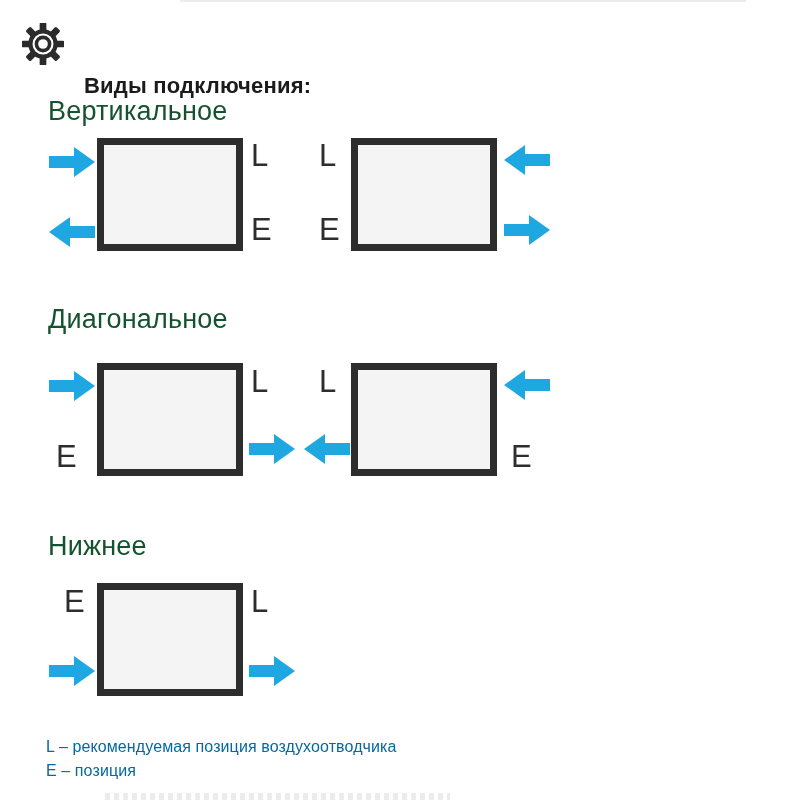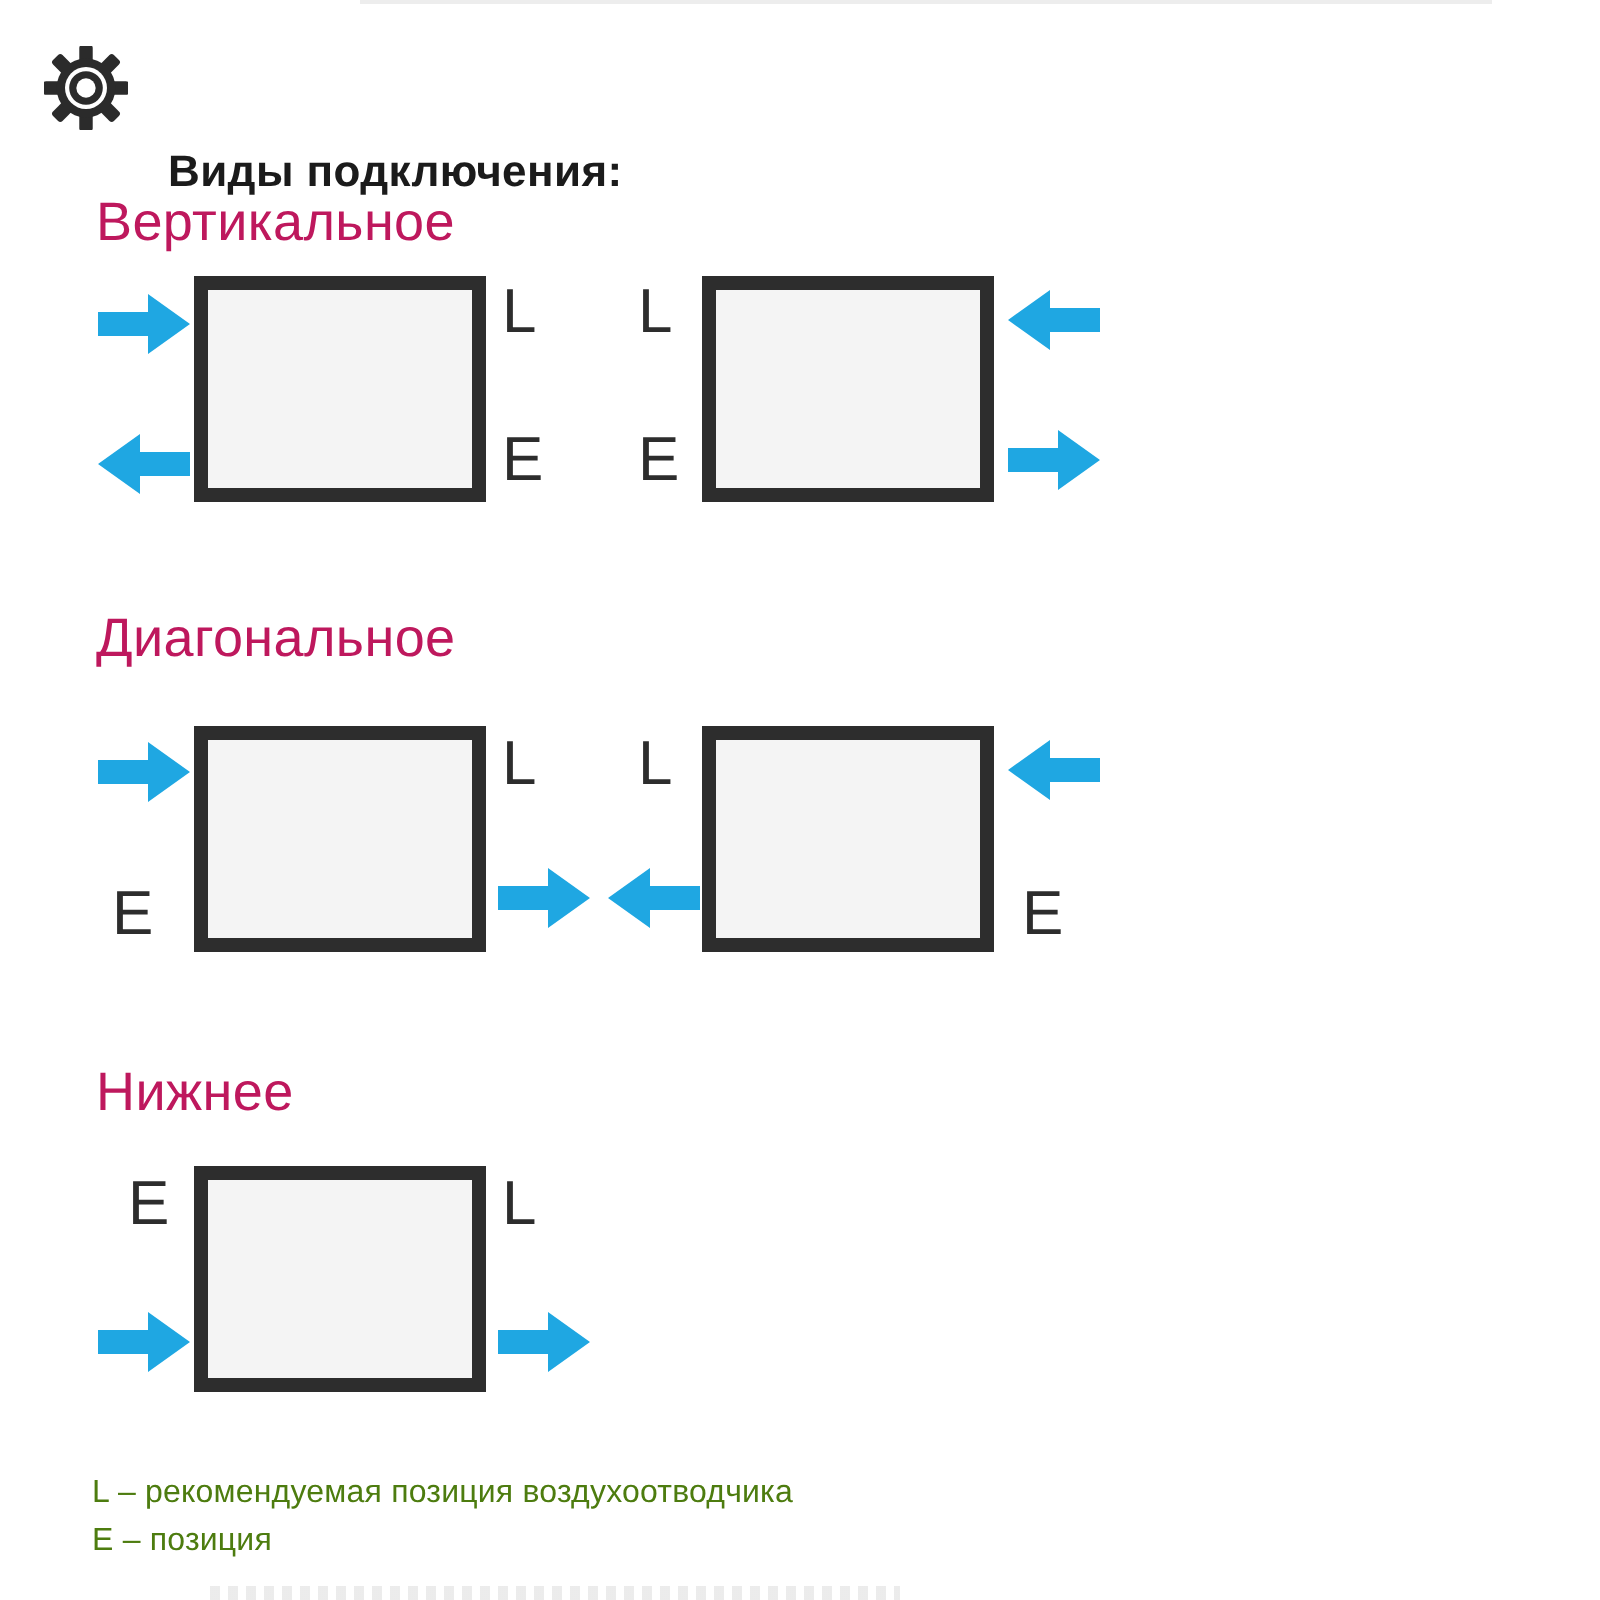"Вертикальное" .section-label { color: #be185d -> #14532d }
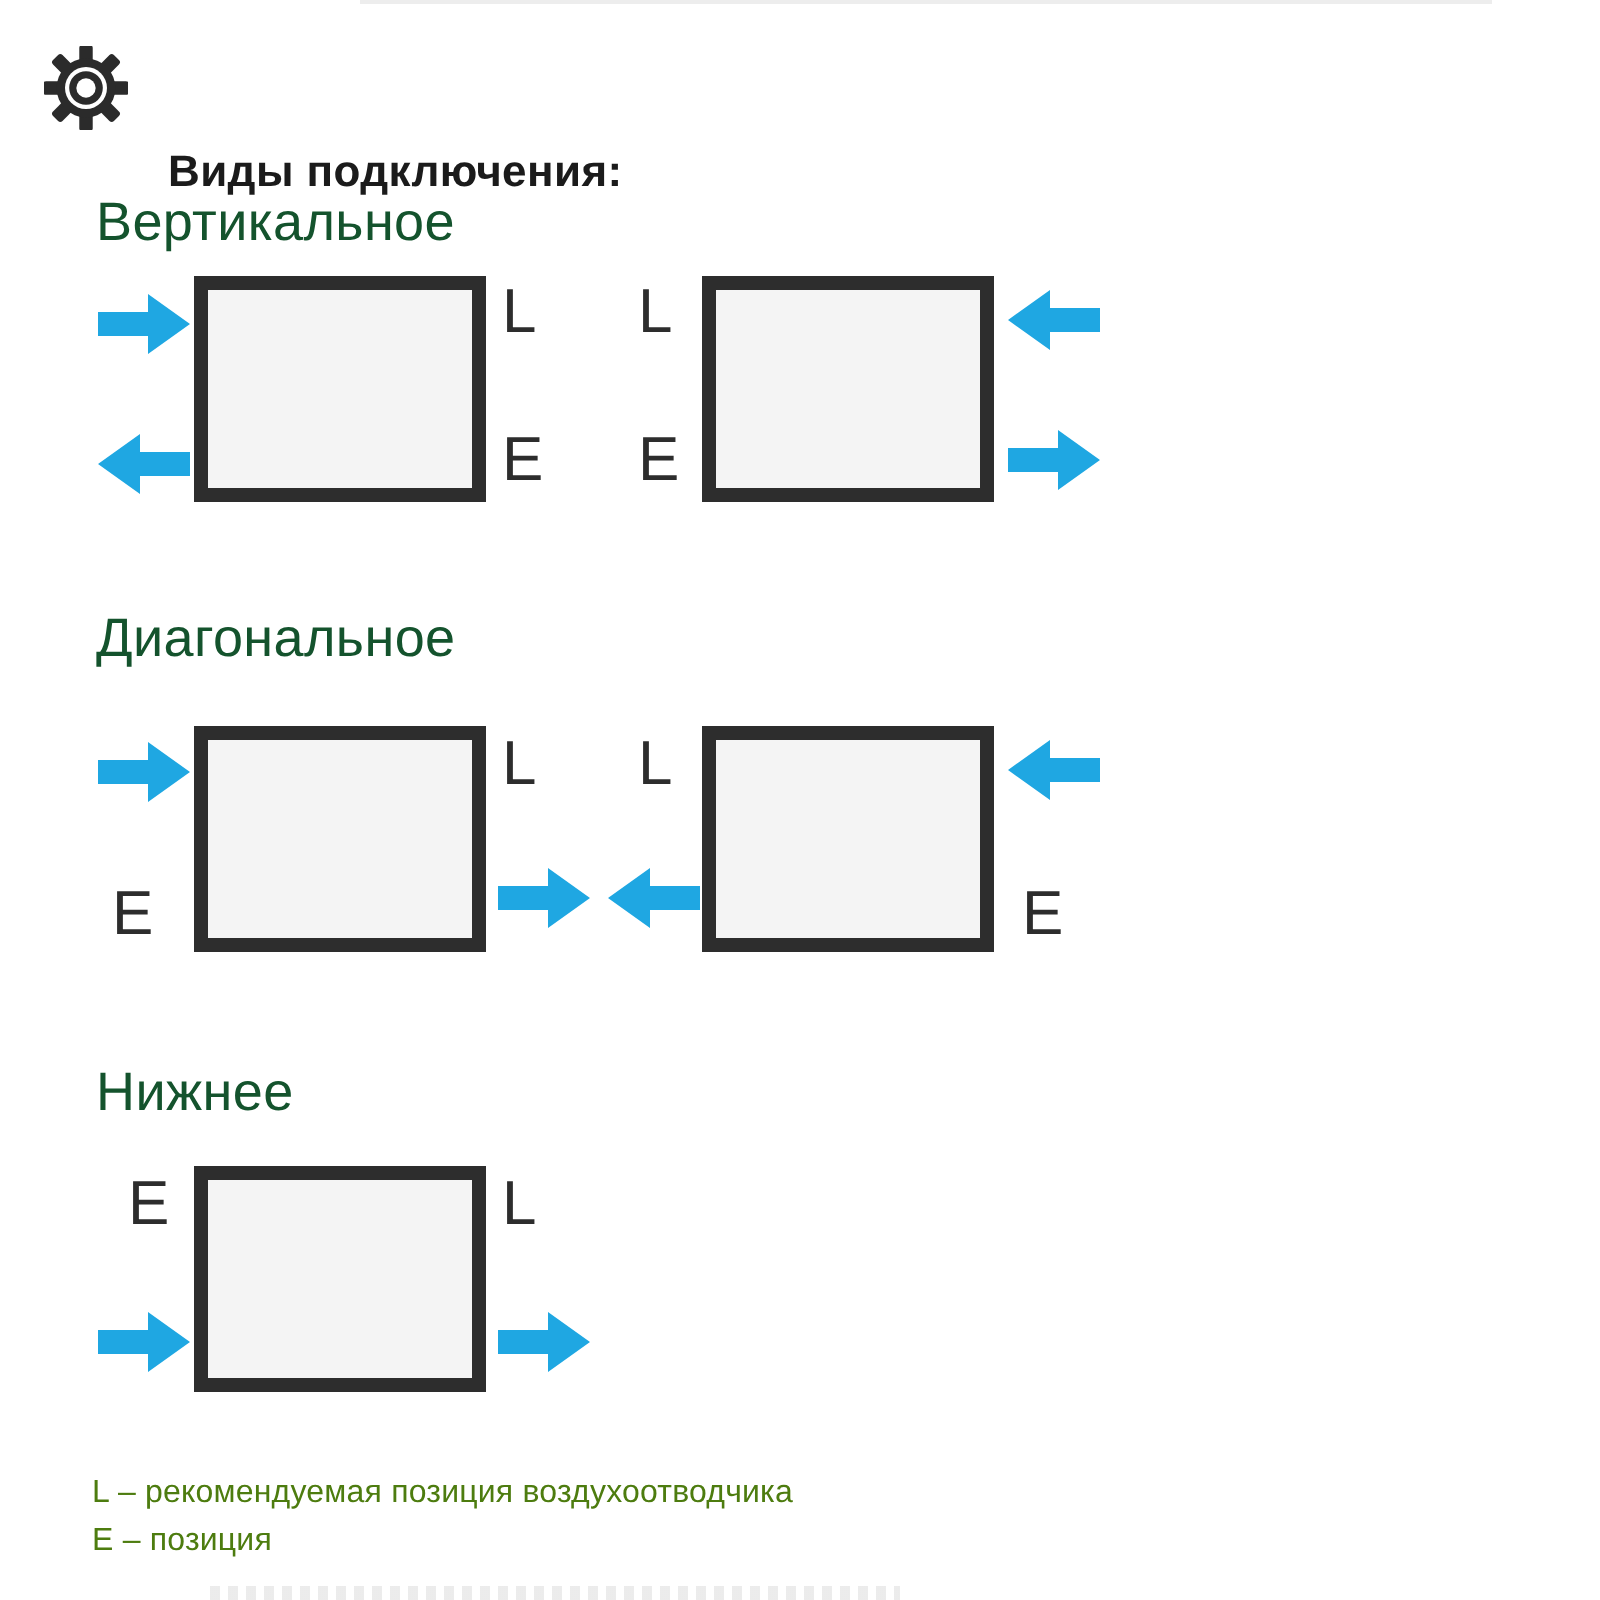"L – рекомендуемая позиция" .legend-line { color: #4d7c0f -> #0369a1 }
